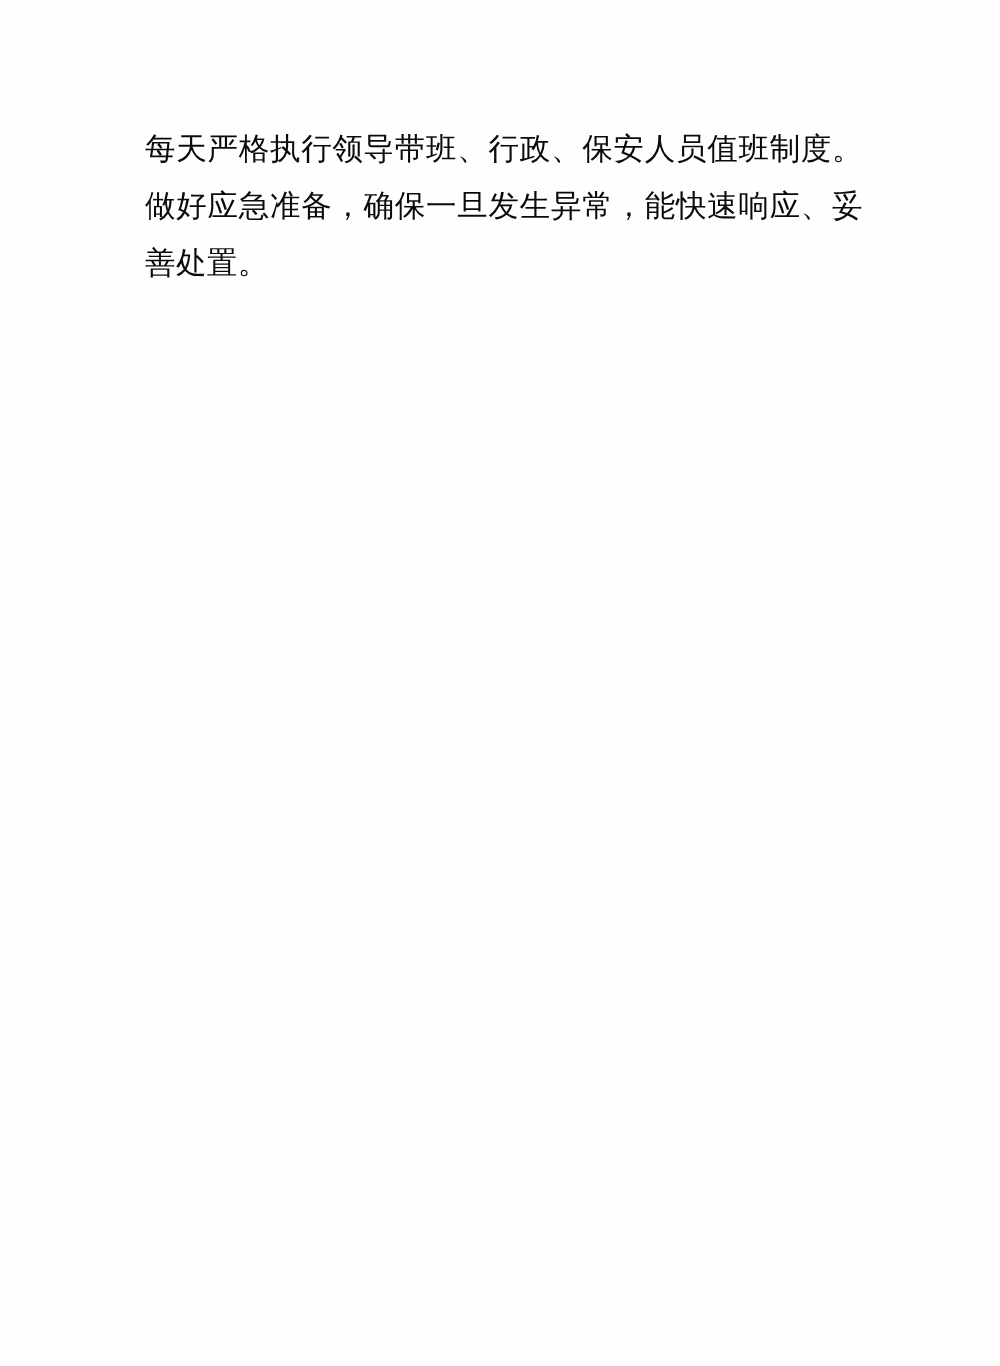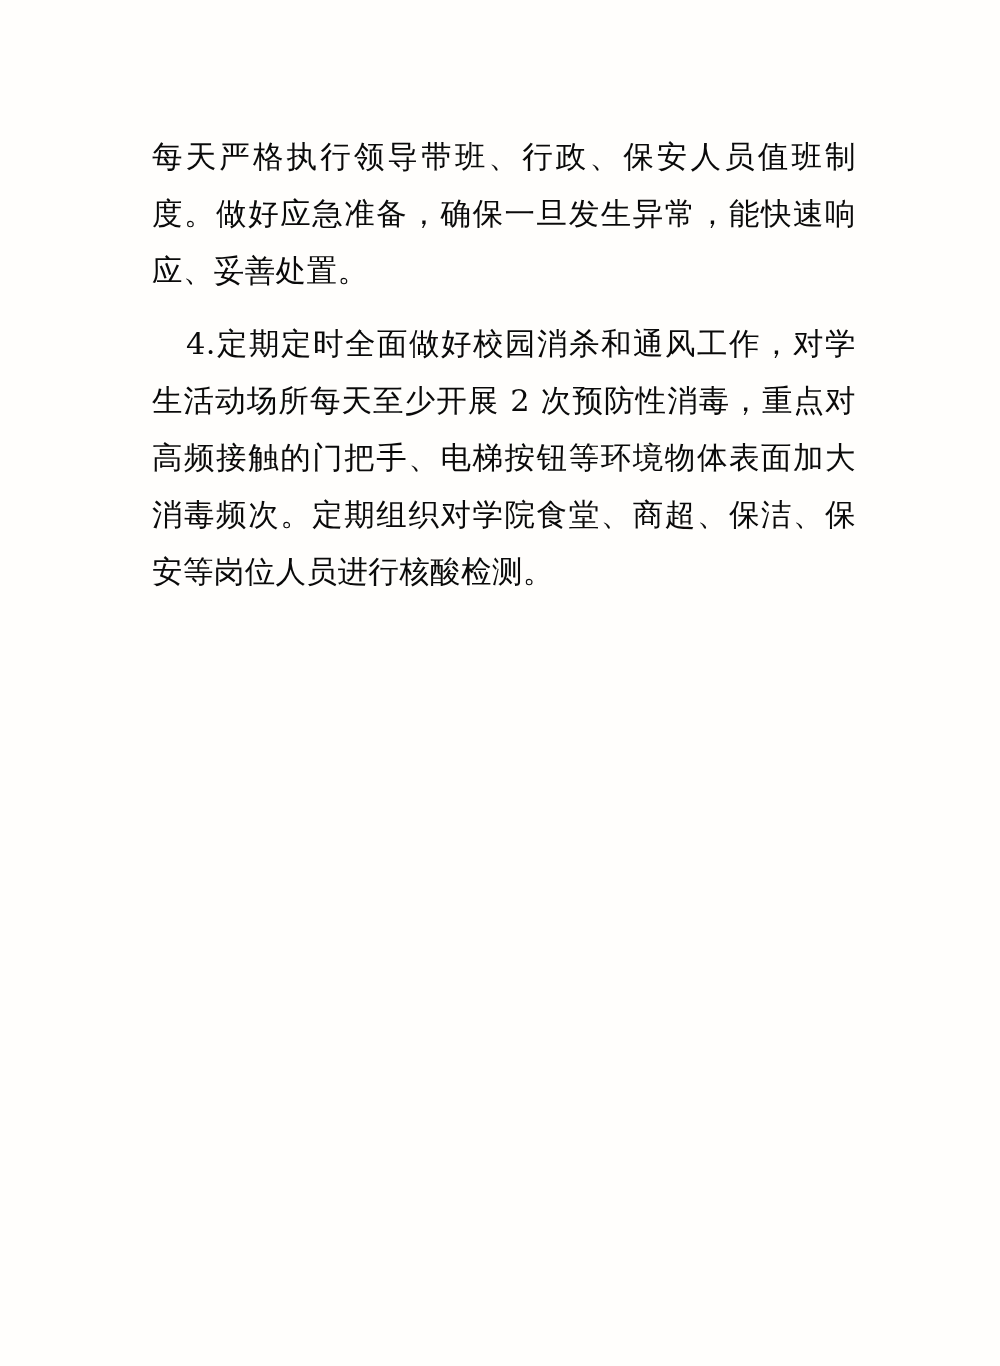"每天严格执行领导带班、行政、保安人员值班制度。做好应急准备，确保一旦发生异常，能" p { font-family: none -> Liberation Serif, serif; margin: 16px -> 9px }
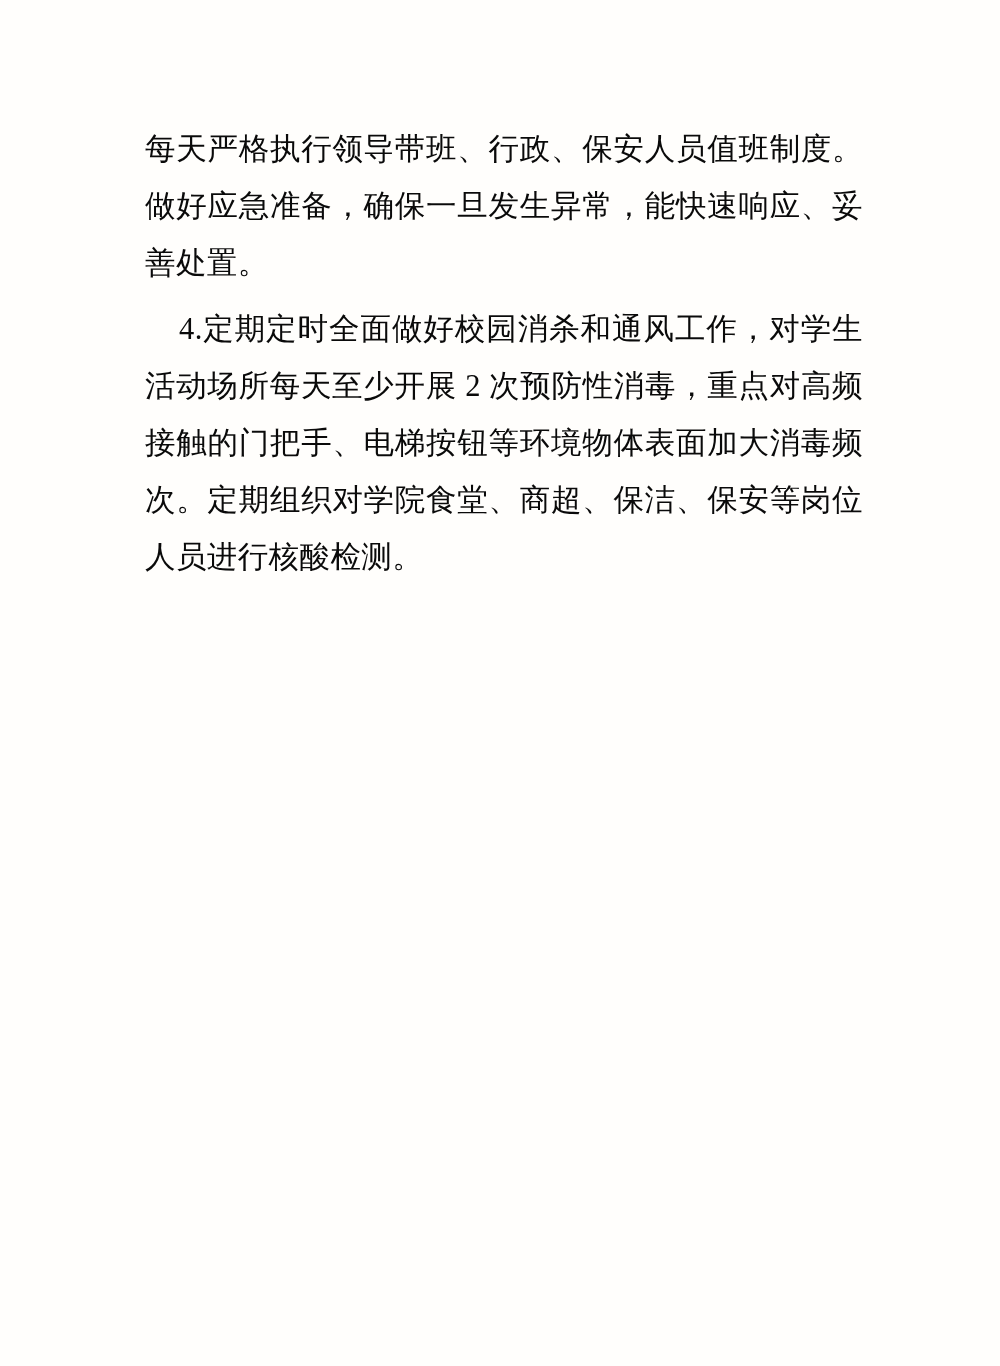"4.定期定时全面做好校园消杀和通风工作，对学生活动场所每天至少开展 2" p.indent { html: <p>4.定期定时全面做好校园消杀和通风工作，对学生活动场所每天至少开展 2 次预防性消毒，重点对高频接触的门把手、电梯按钮等环境物体表面加大消毒频次。定期组织对学院食堂、商超、保洁、保安等岗位人员进行核酸检测。</p> -> none }
